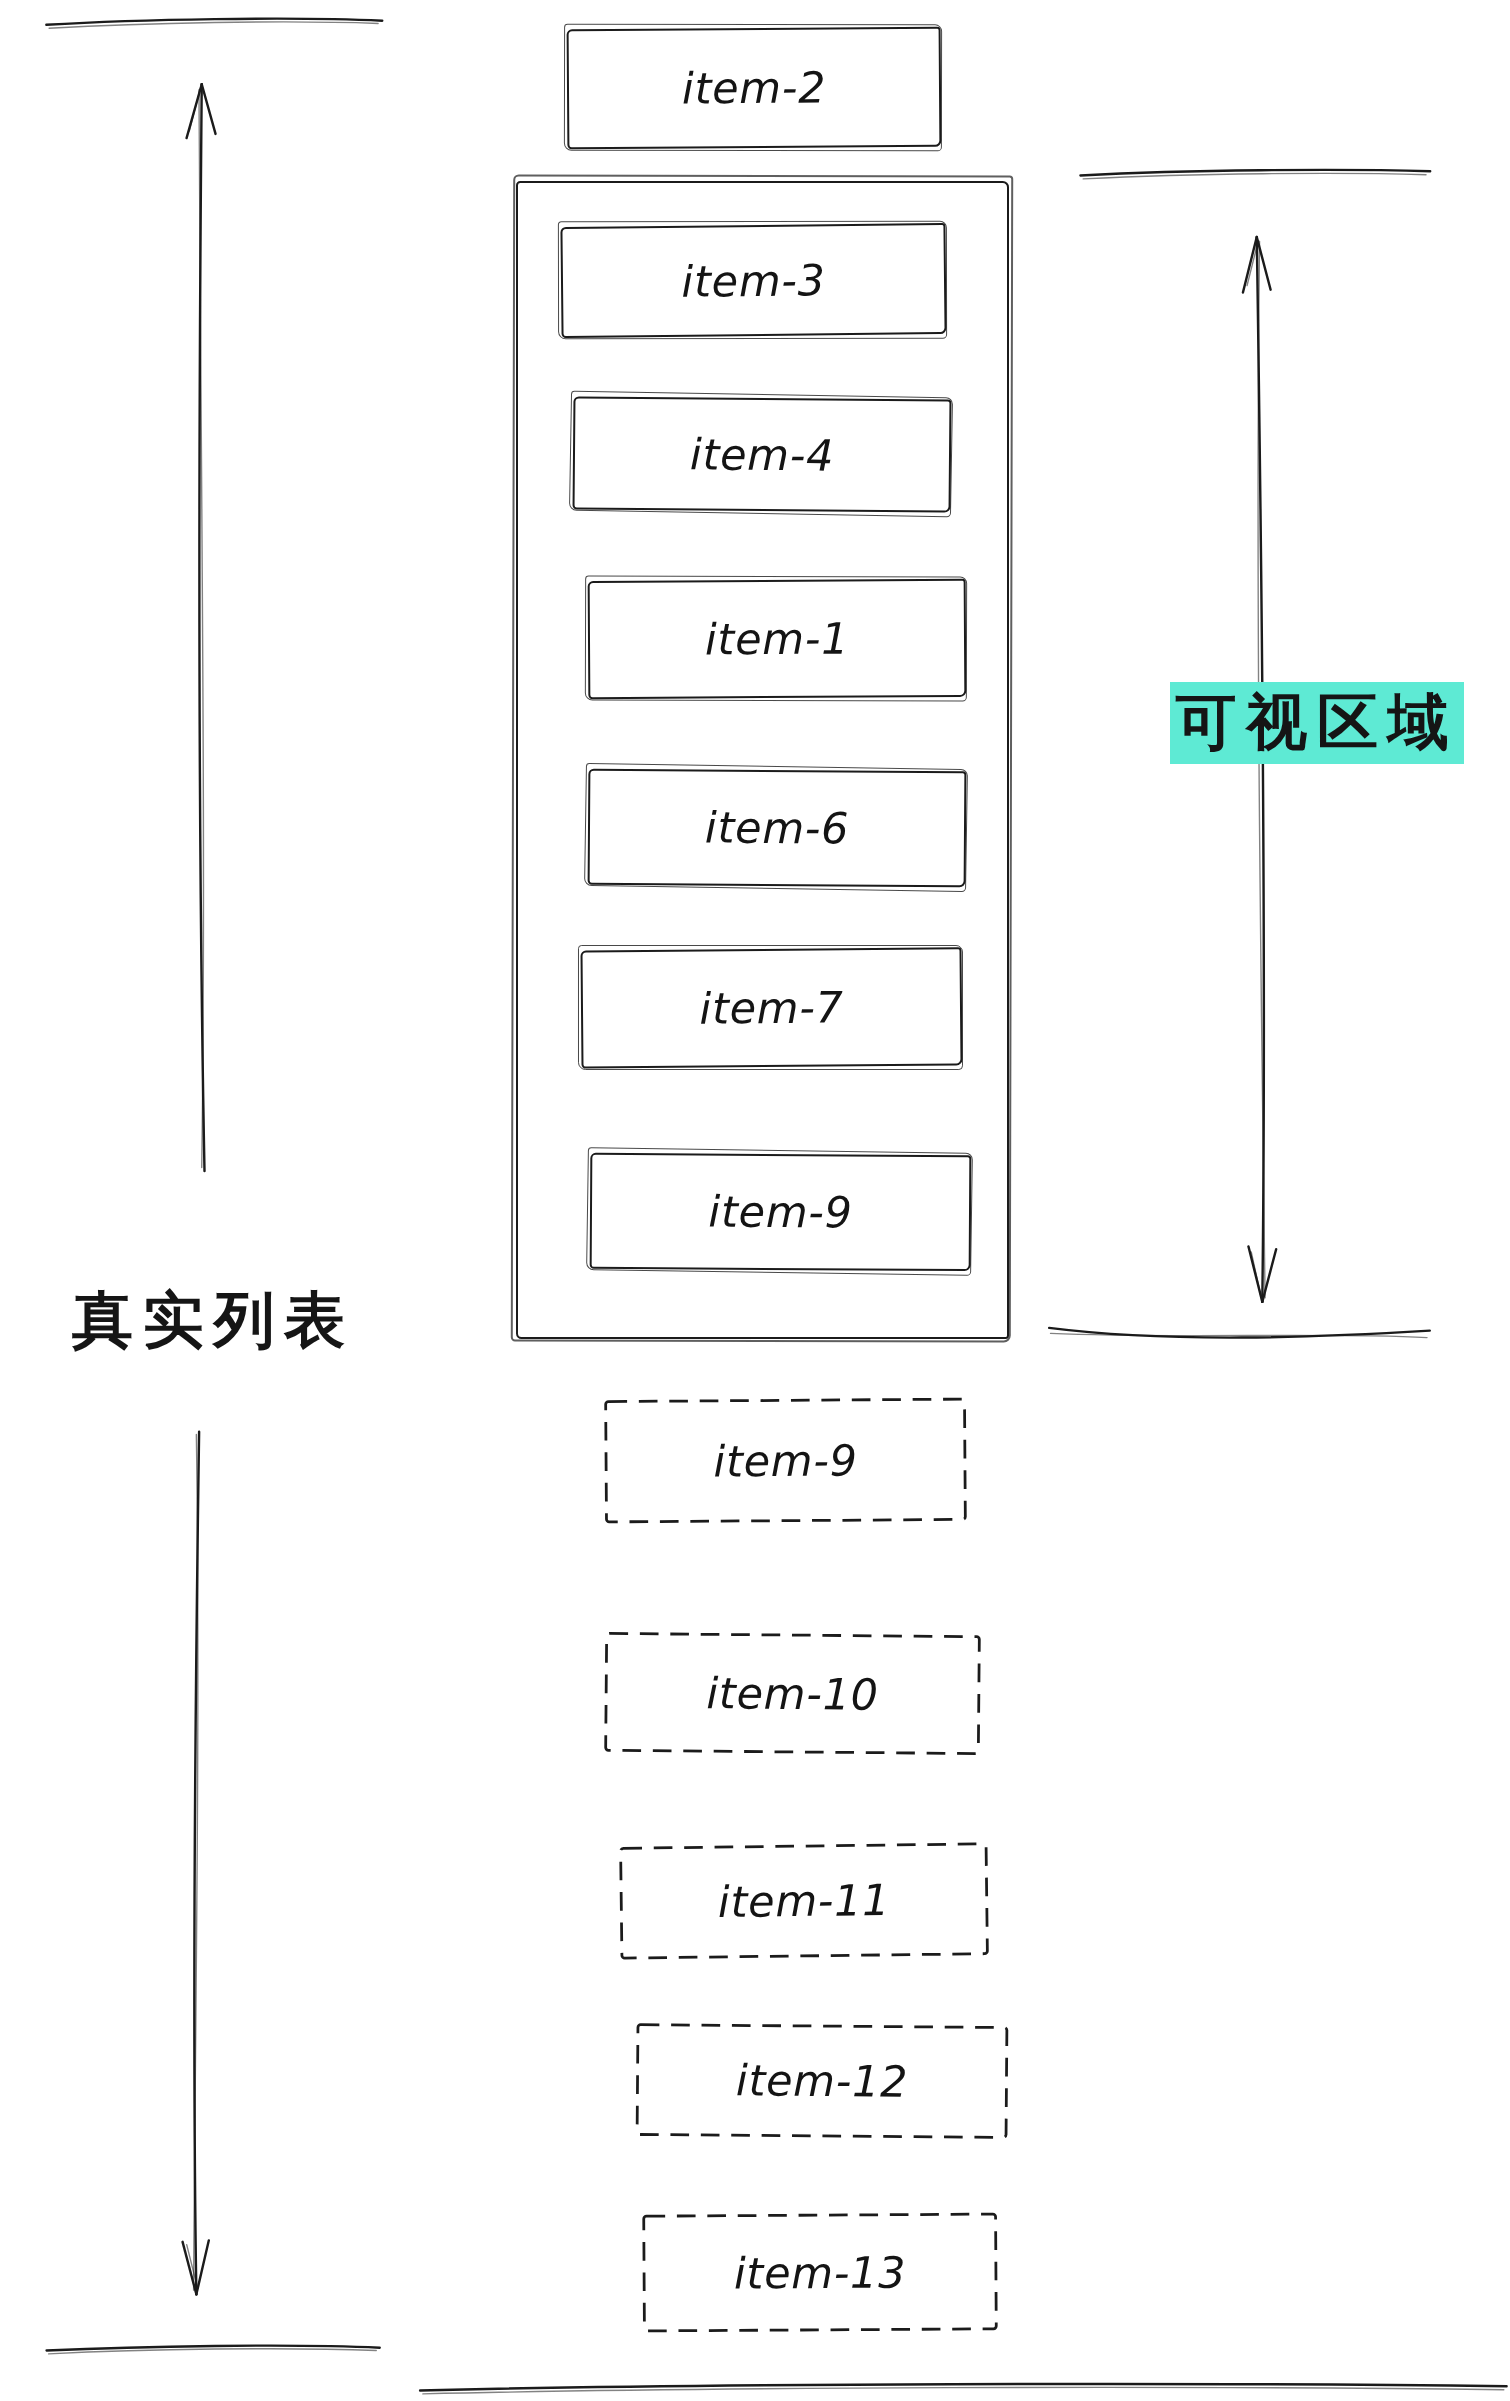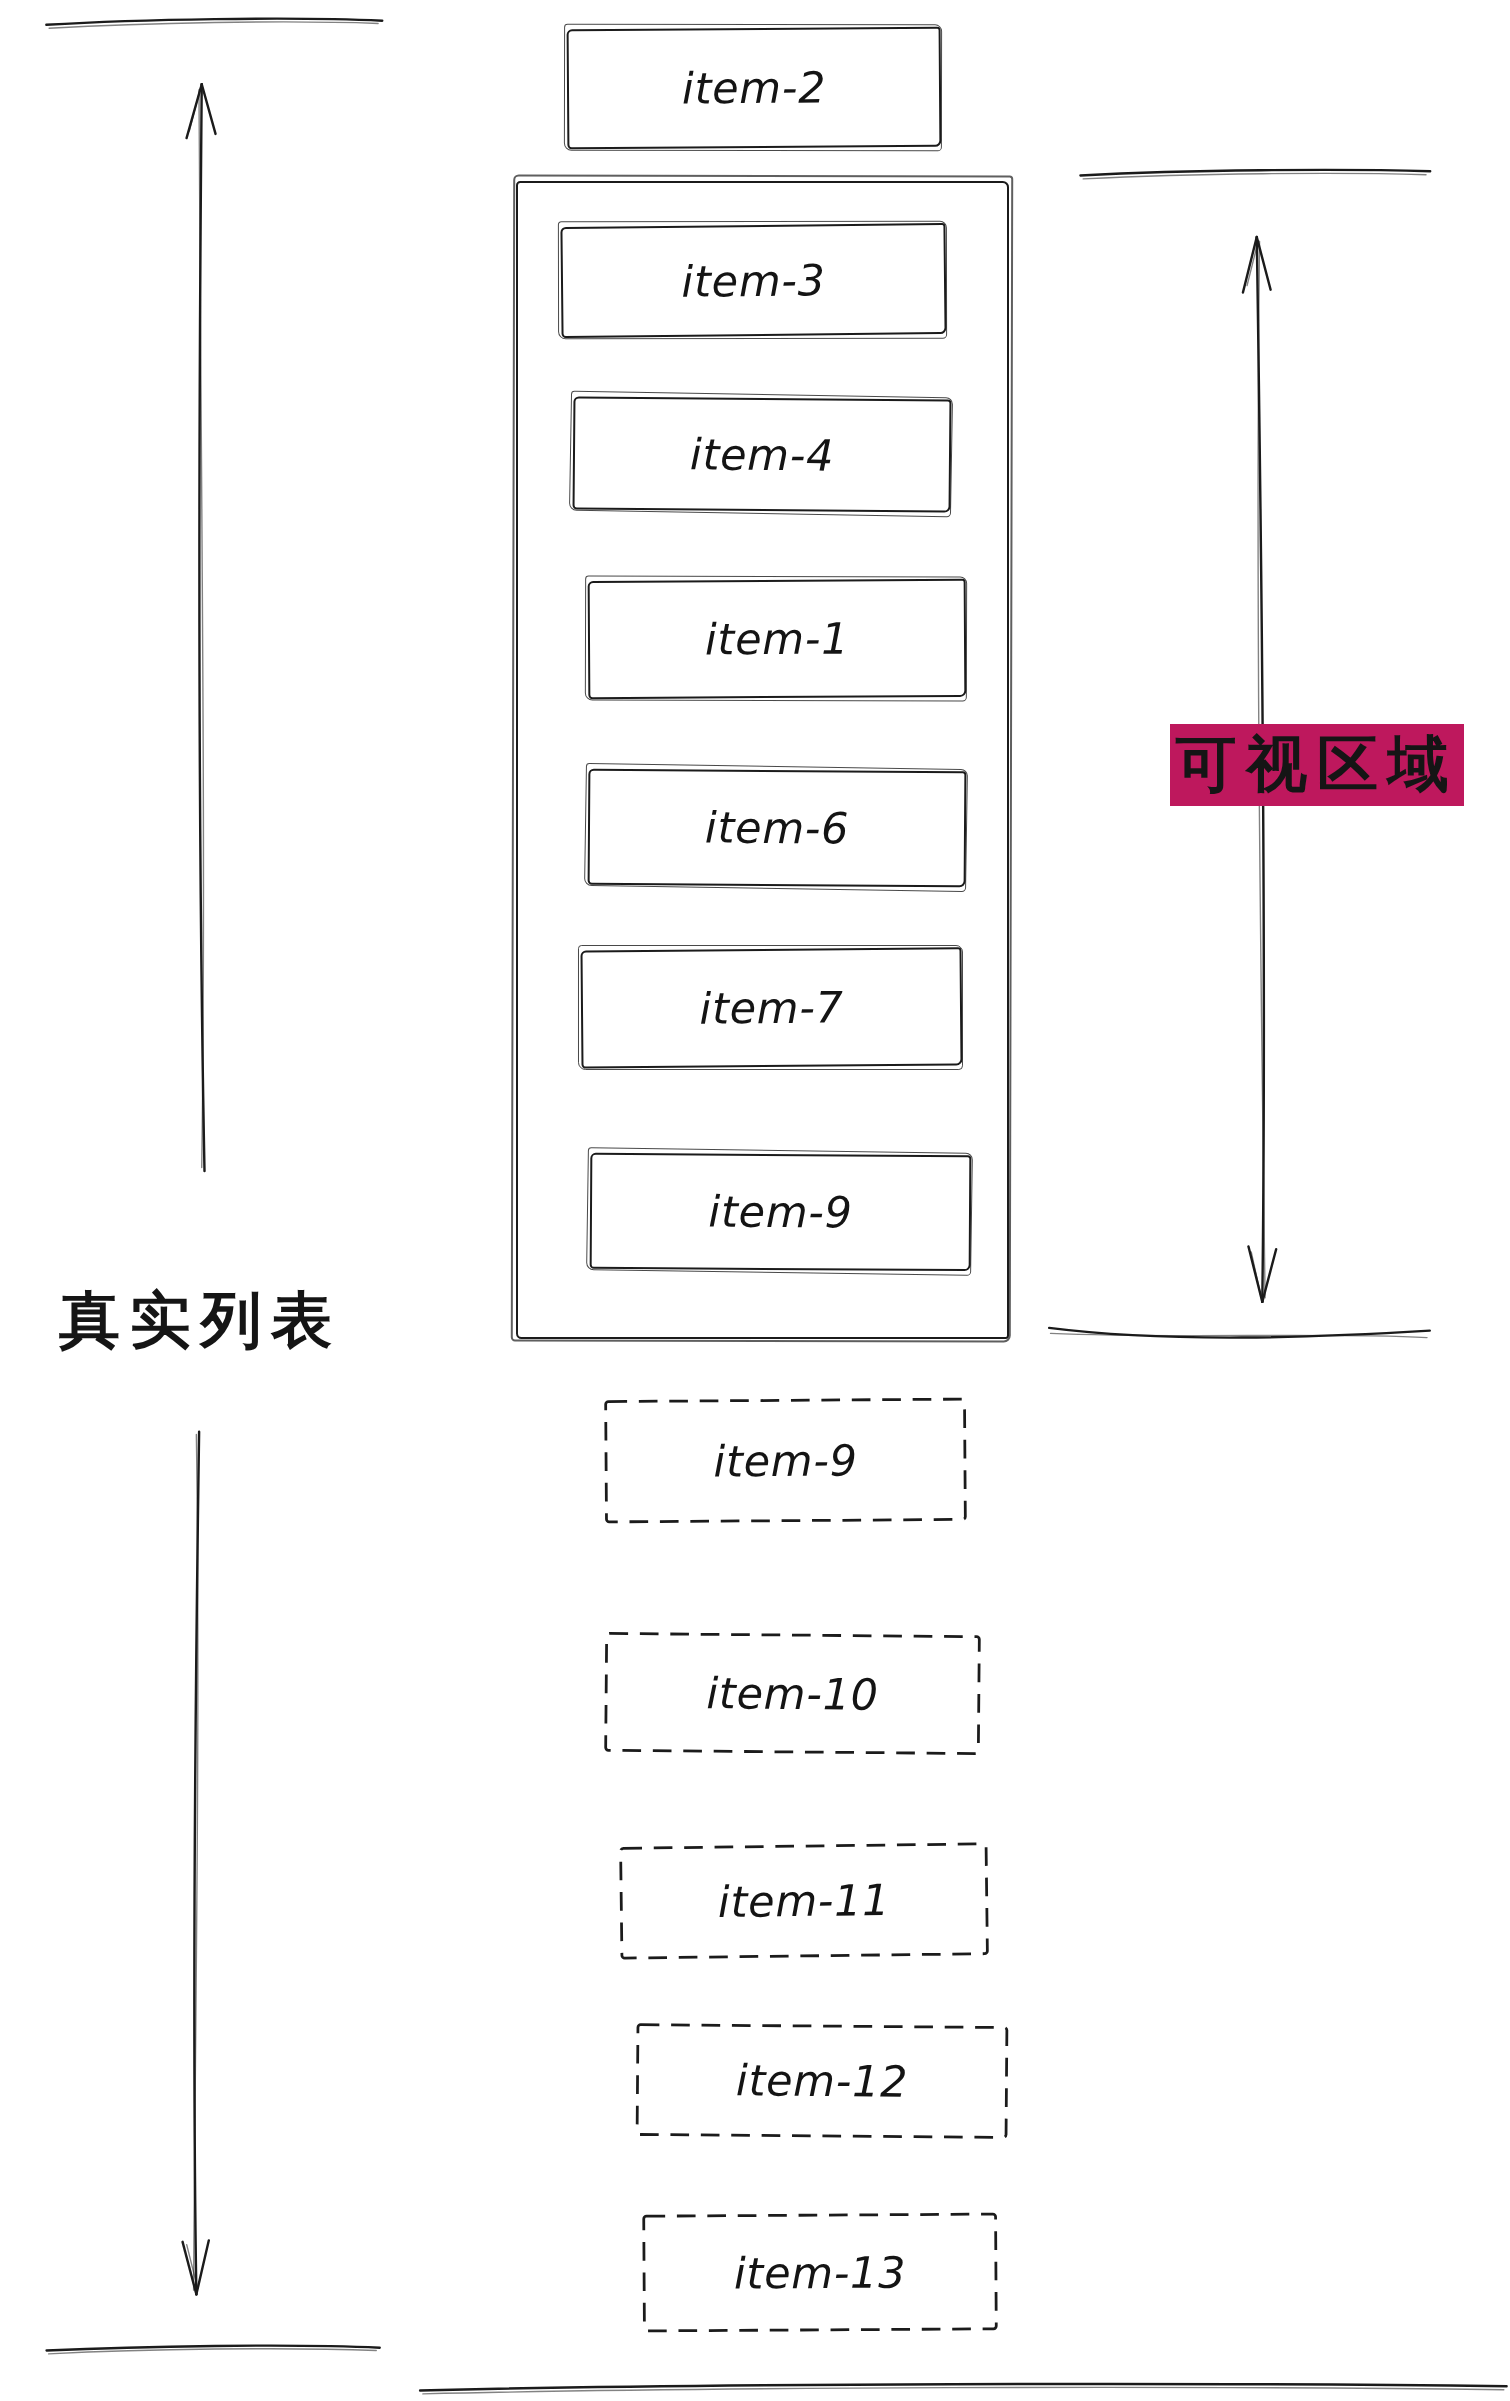"可视区域" .anno.right-label { background: #be185d -> #5eead4; top: 724px -> 682px }
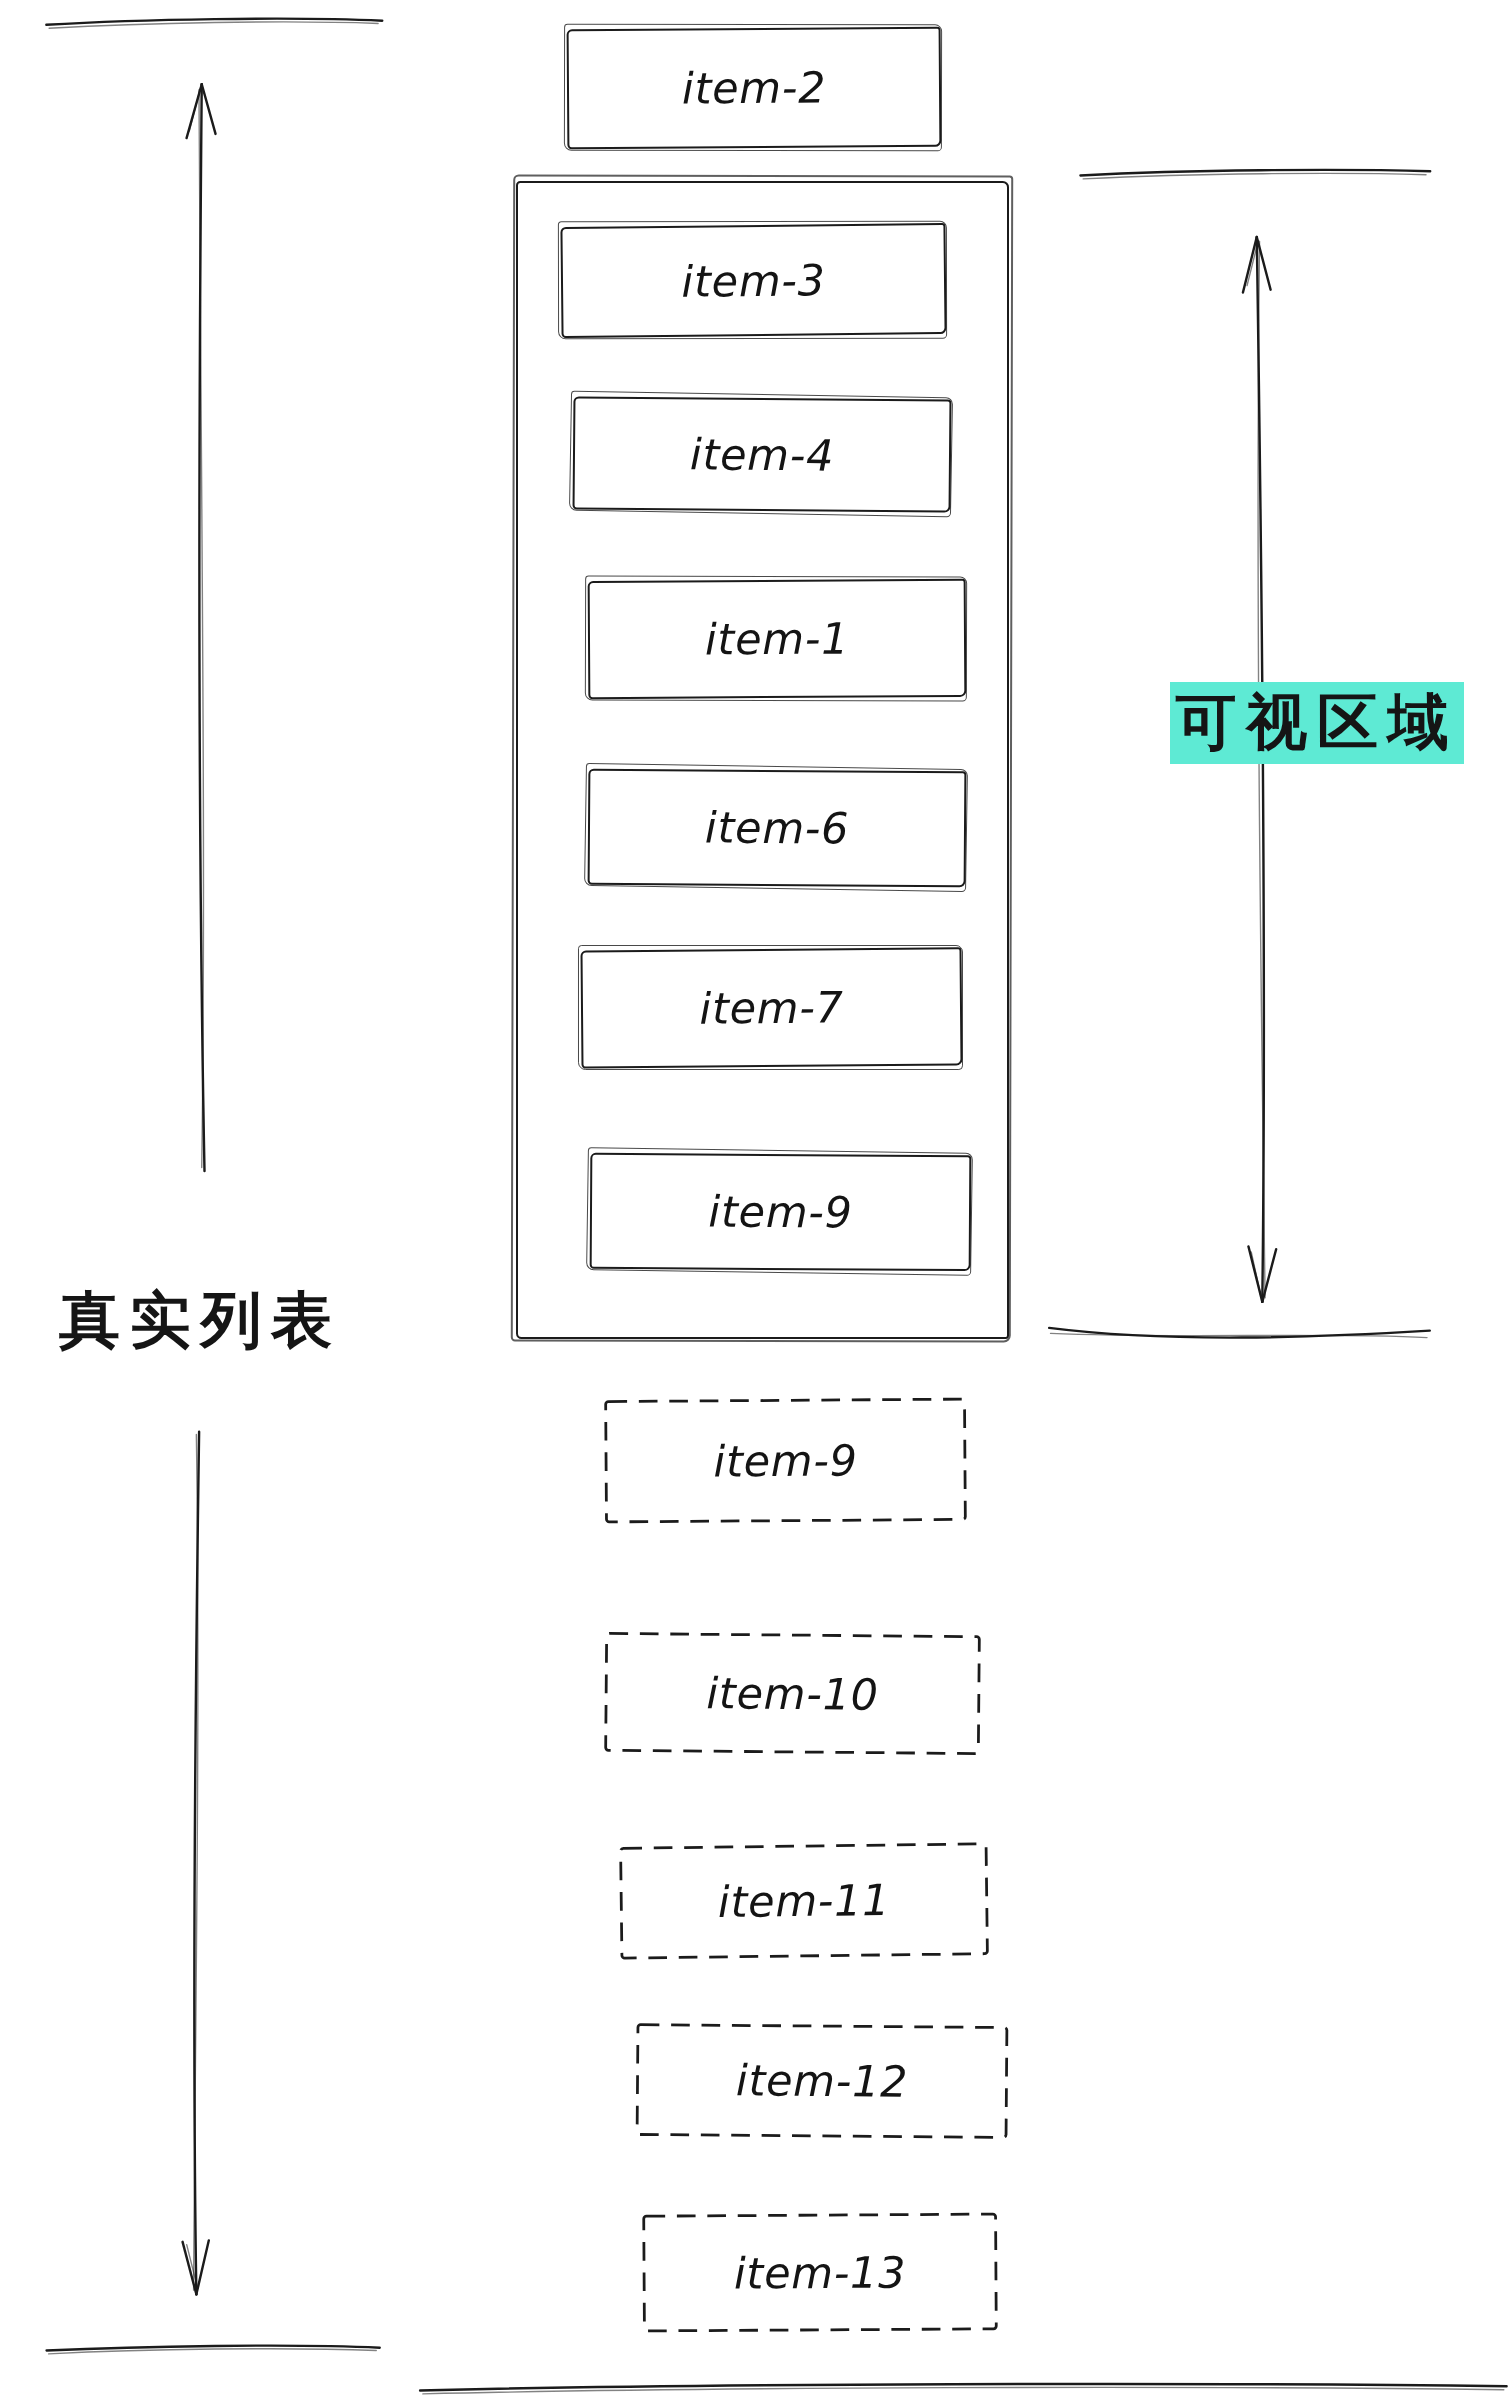"真实列表" .anno.left-label { left: 59px -> 72px }
